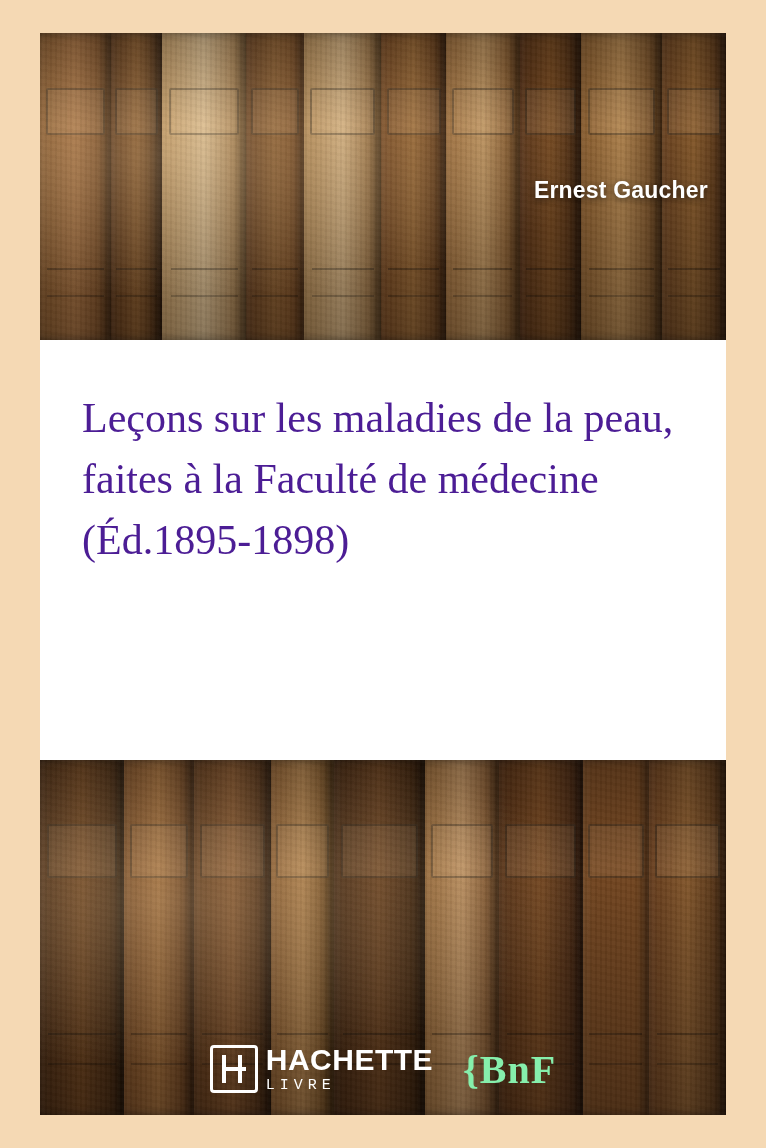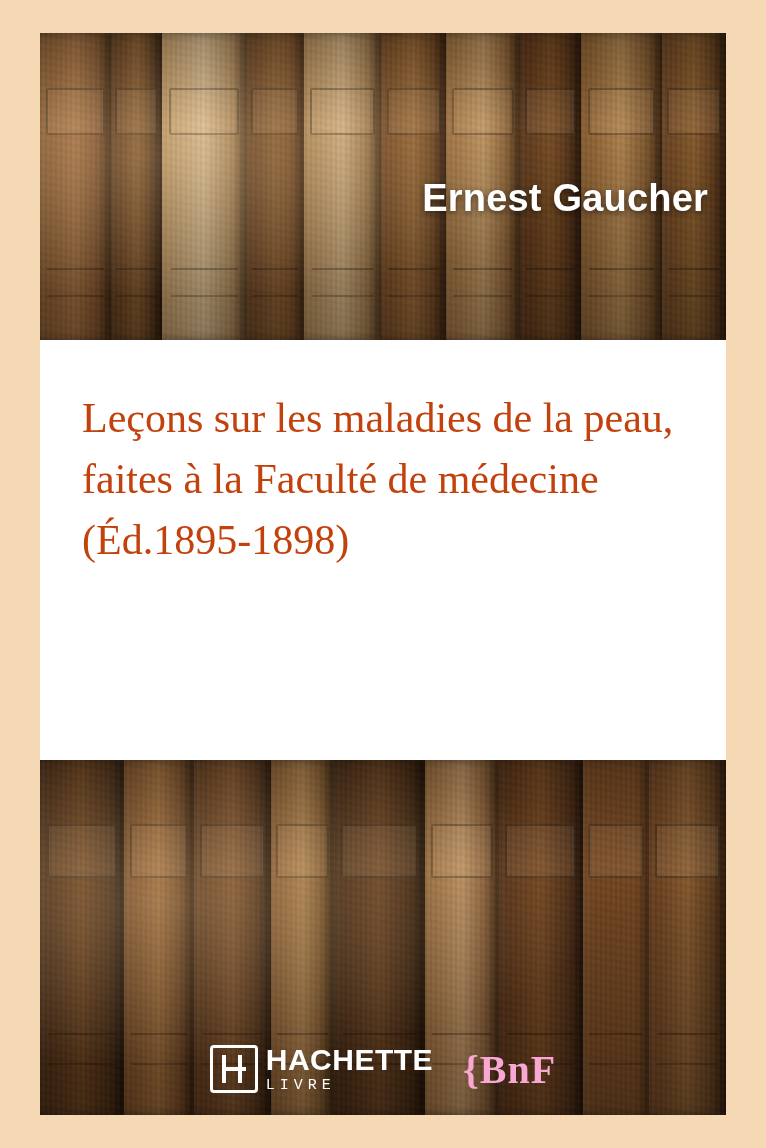"Ernest Gaucher" .author { font-size: 38px -> 23px }
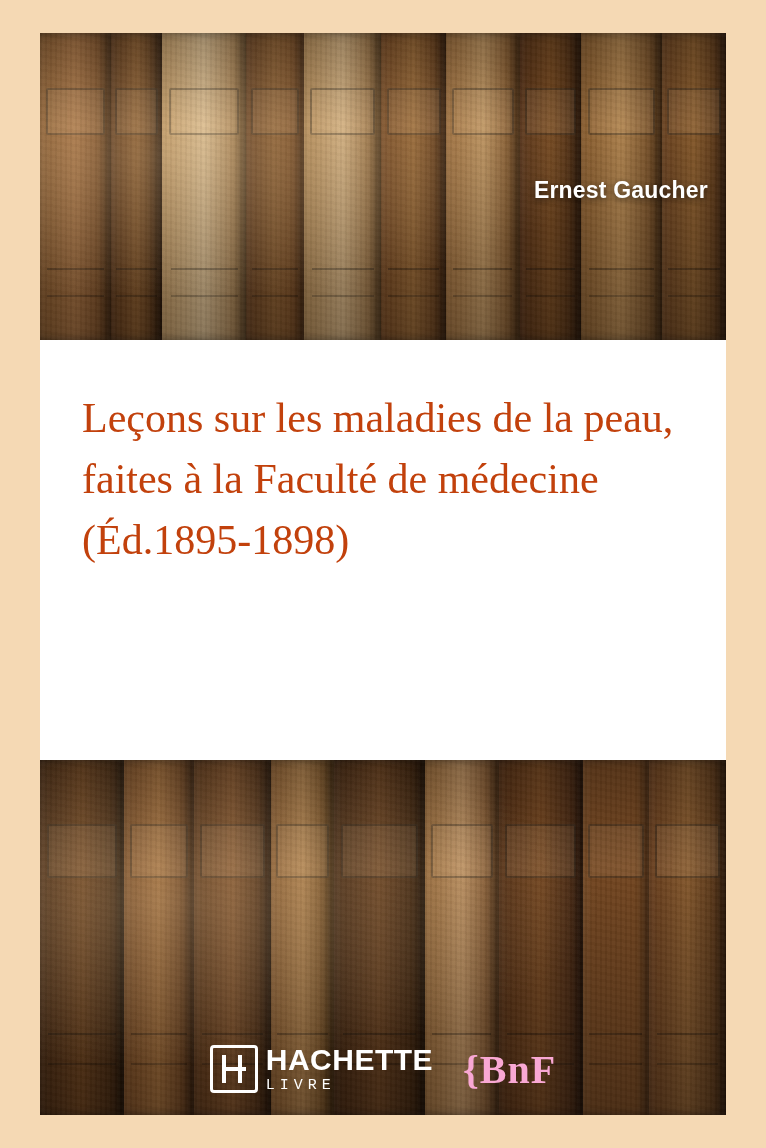"Leçons sur les maladies de" .title { color: #c2410c -> #4c1d95 }
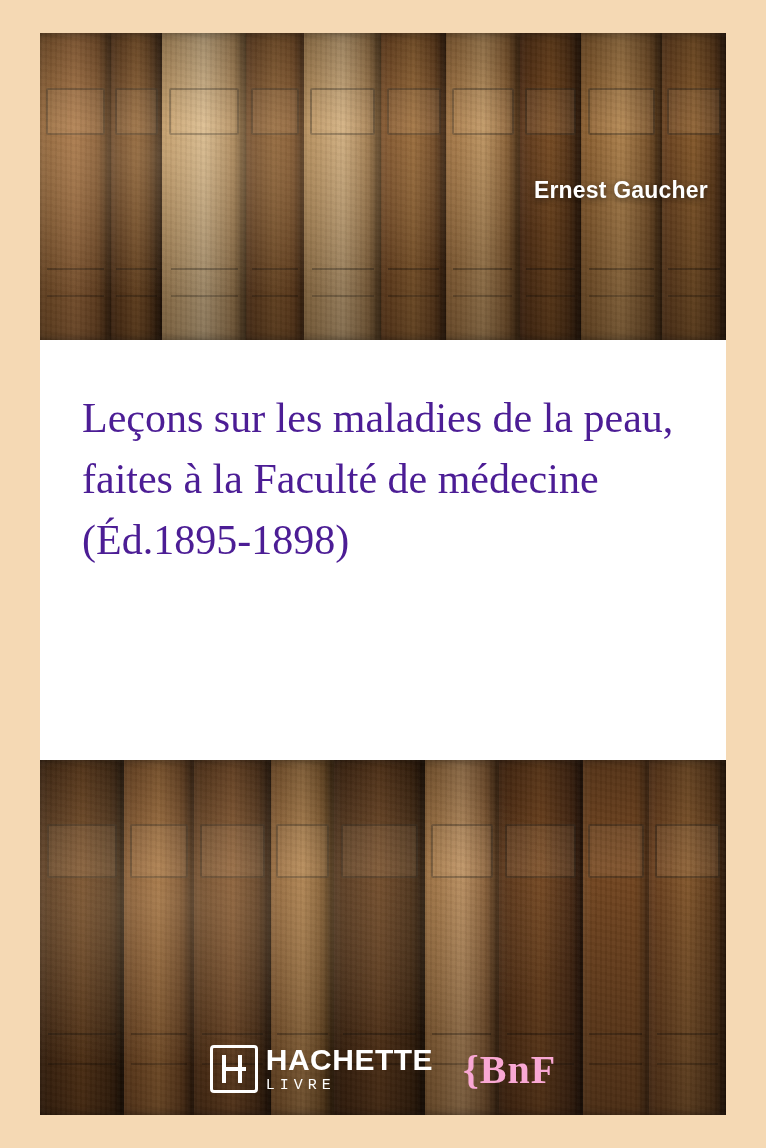"{BnF" .bnf { color: #f9a8d4 -> #86efac }
